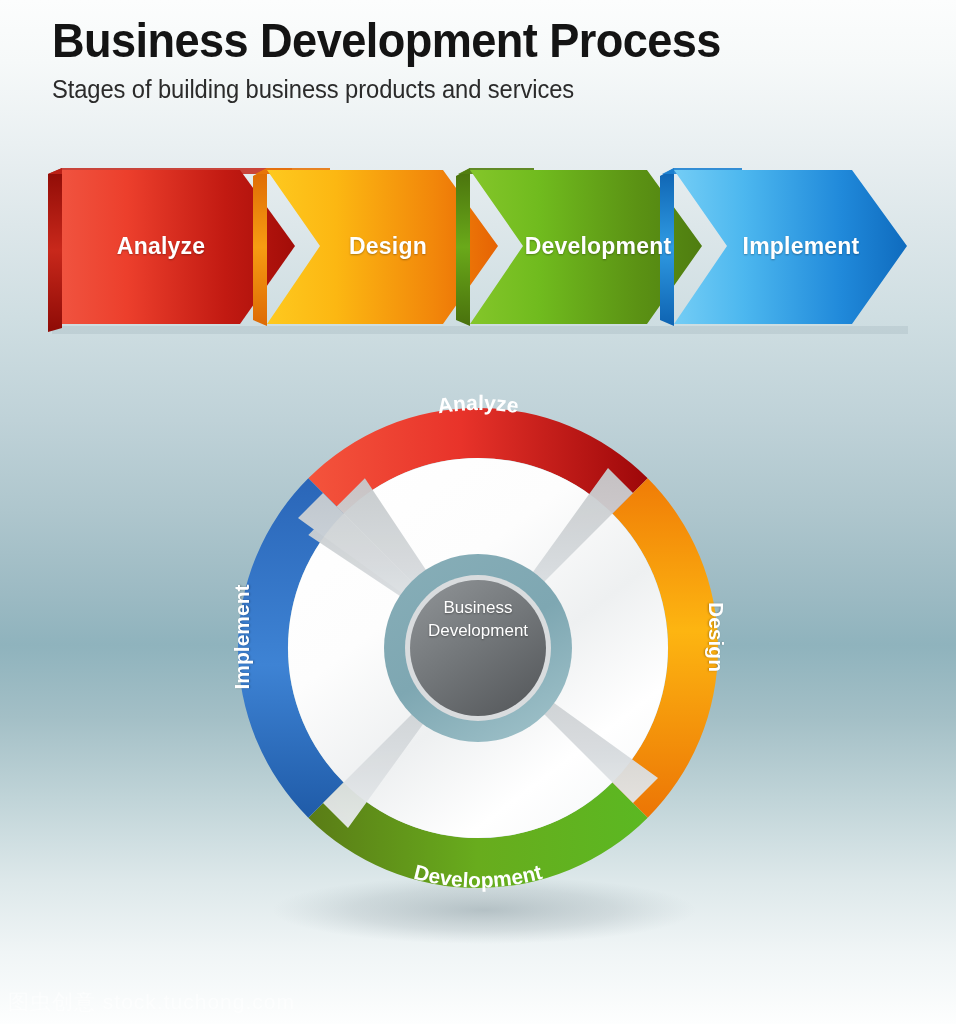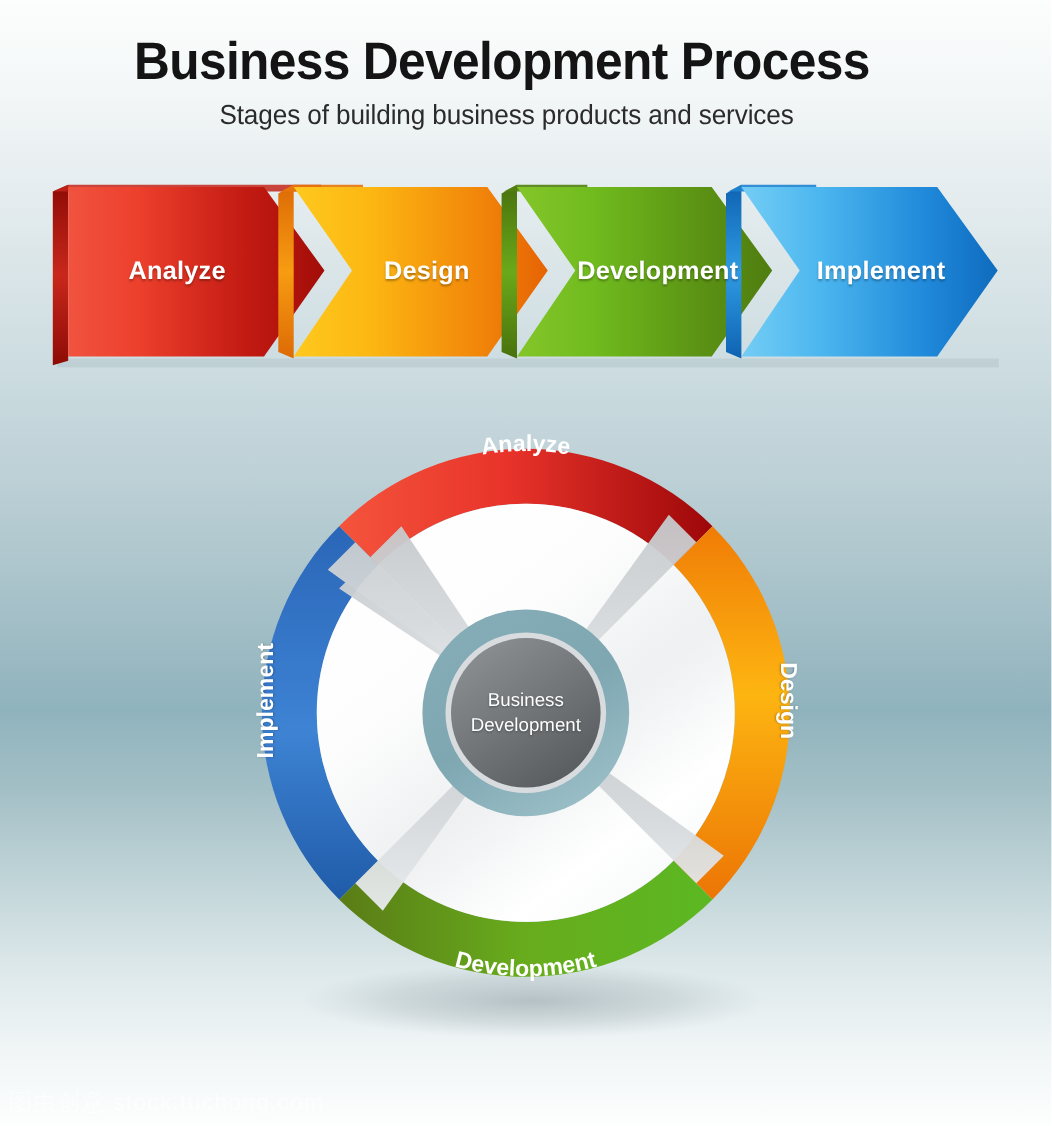"Business Development Process" .header { text-align: center -> none; top: 30px -> 14px }
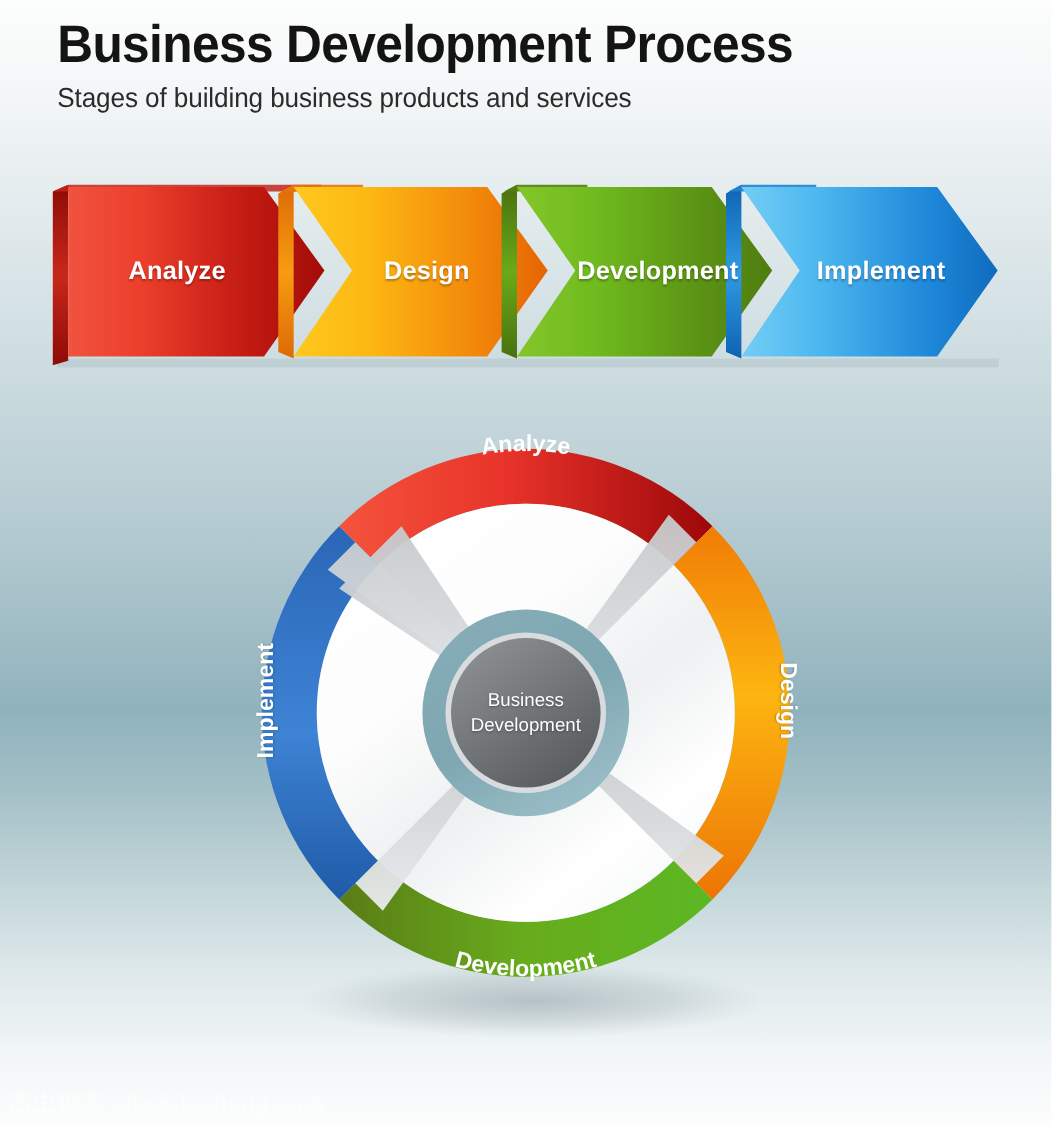"Business" .center-text { top: 648px -> 620px }
